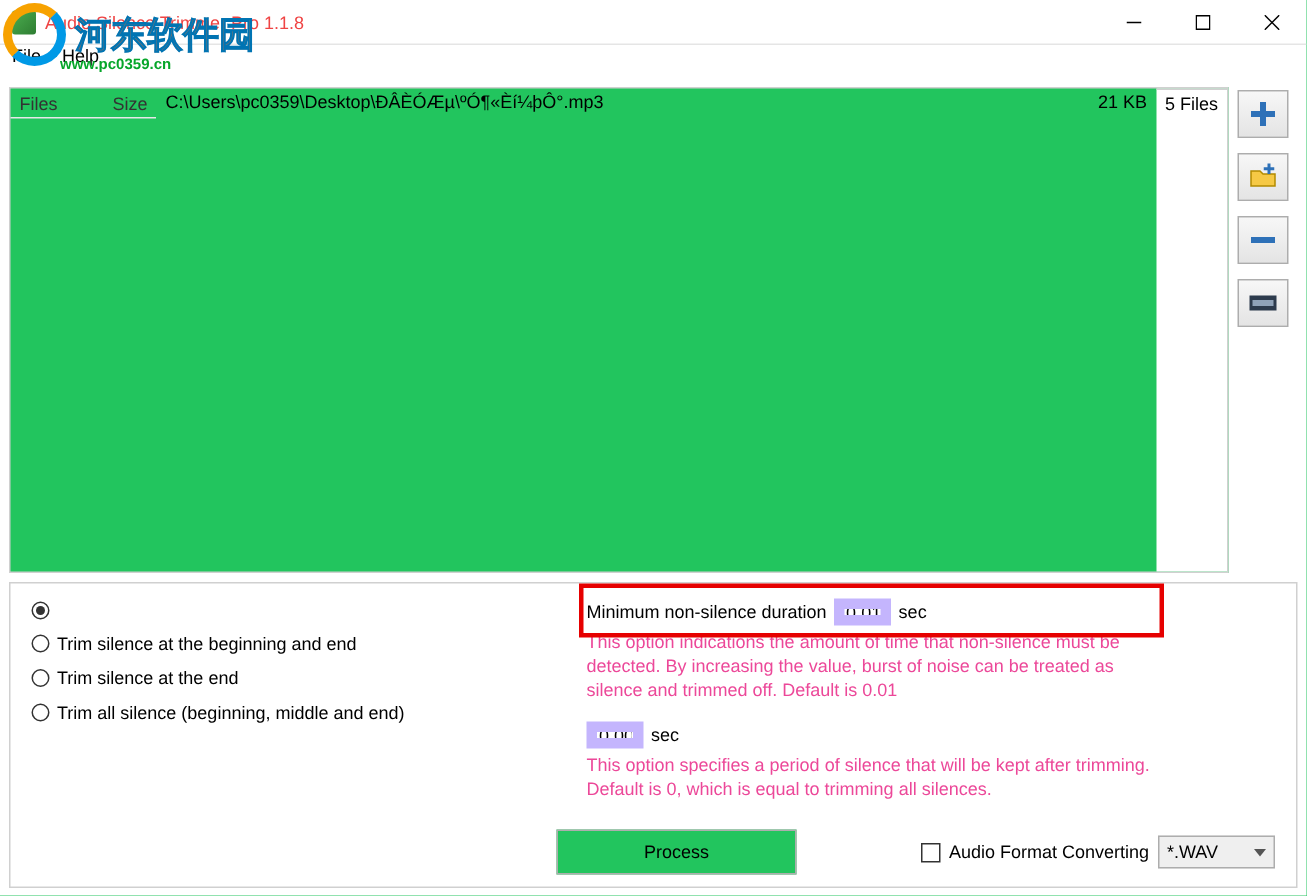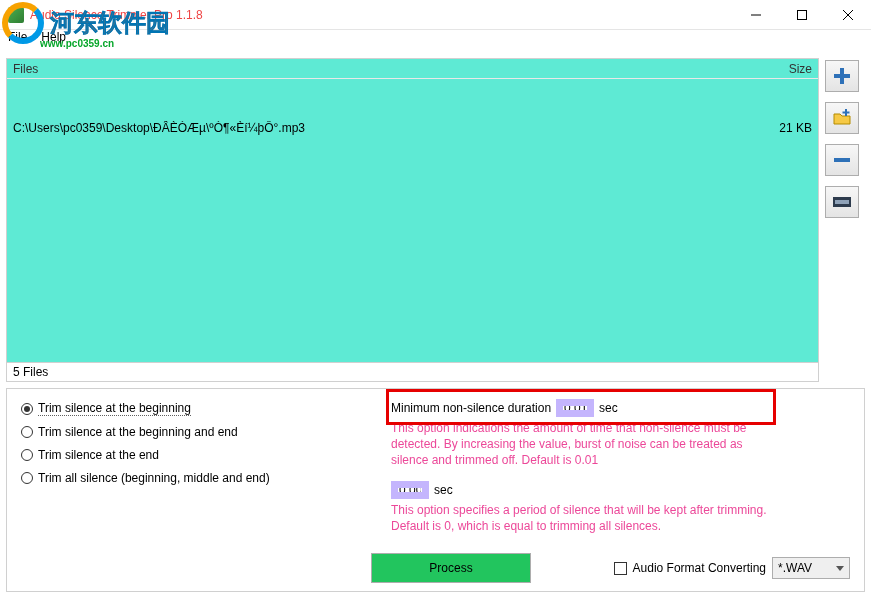"Files" .filepanel { background: #5eead4 -> #22c55e; flex-direction: column -> row }
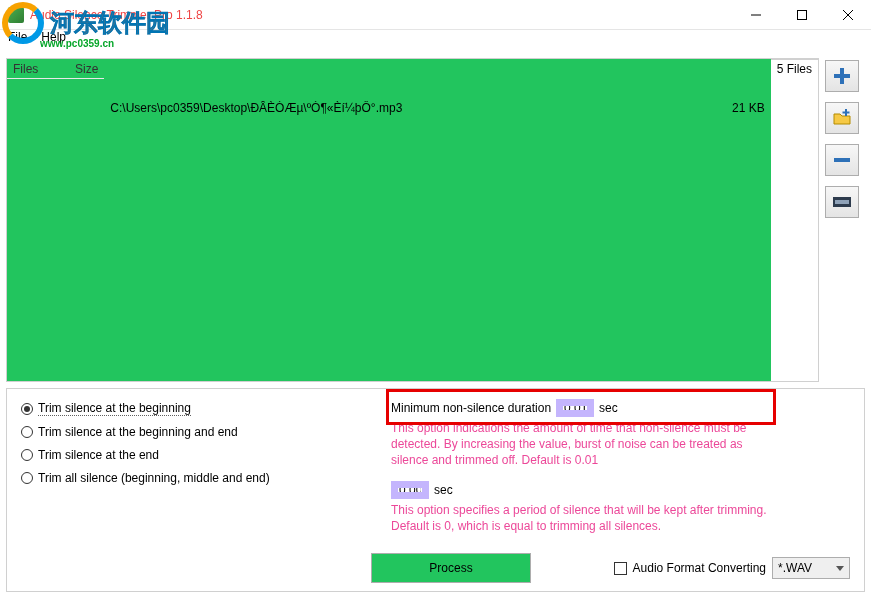"C:\Users\pc0359\Desktop\ÐÂÈÓÆµ\ºÓ¶«Èí¼þÔ" .filerow { margin-top: 40px -> none }
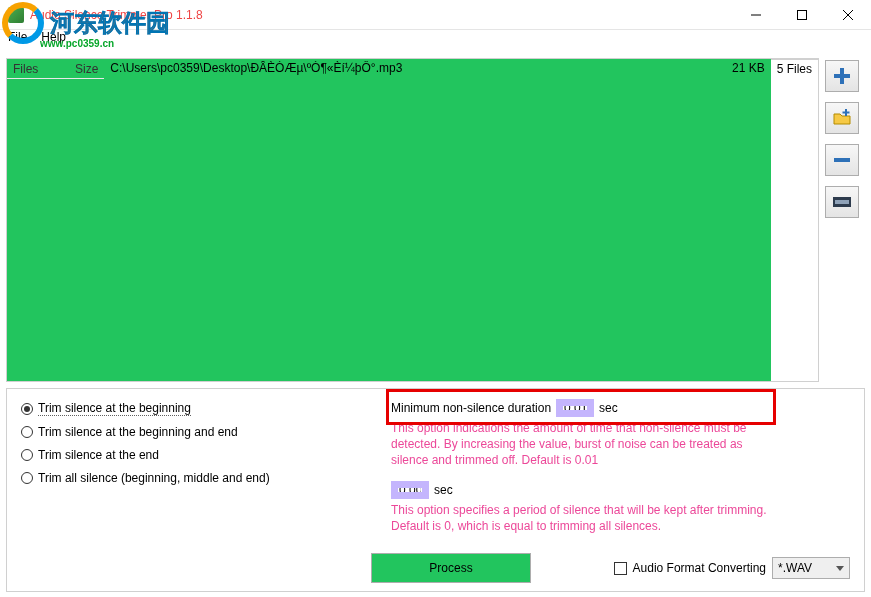"Trim silence at the beginning" span.label-text { html: <span>Trim silence at the beginning</span> -> none }
